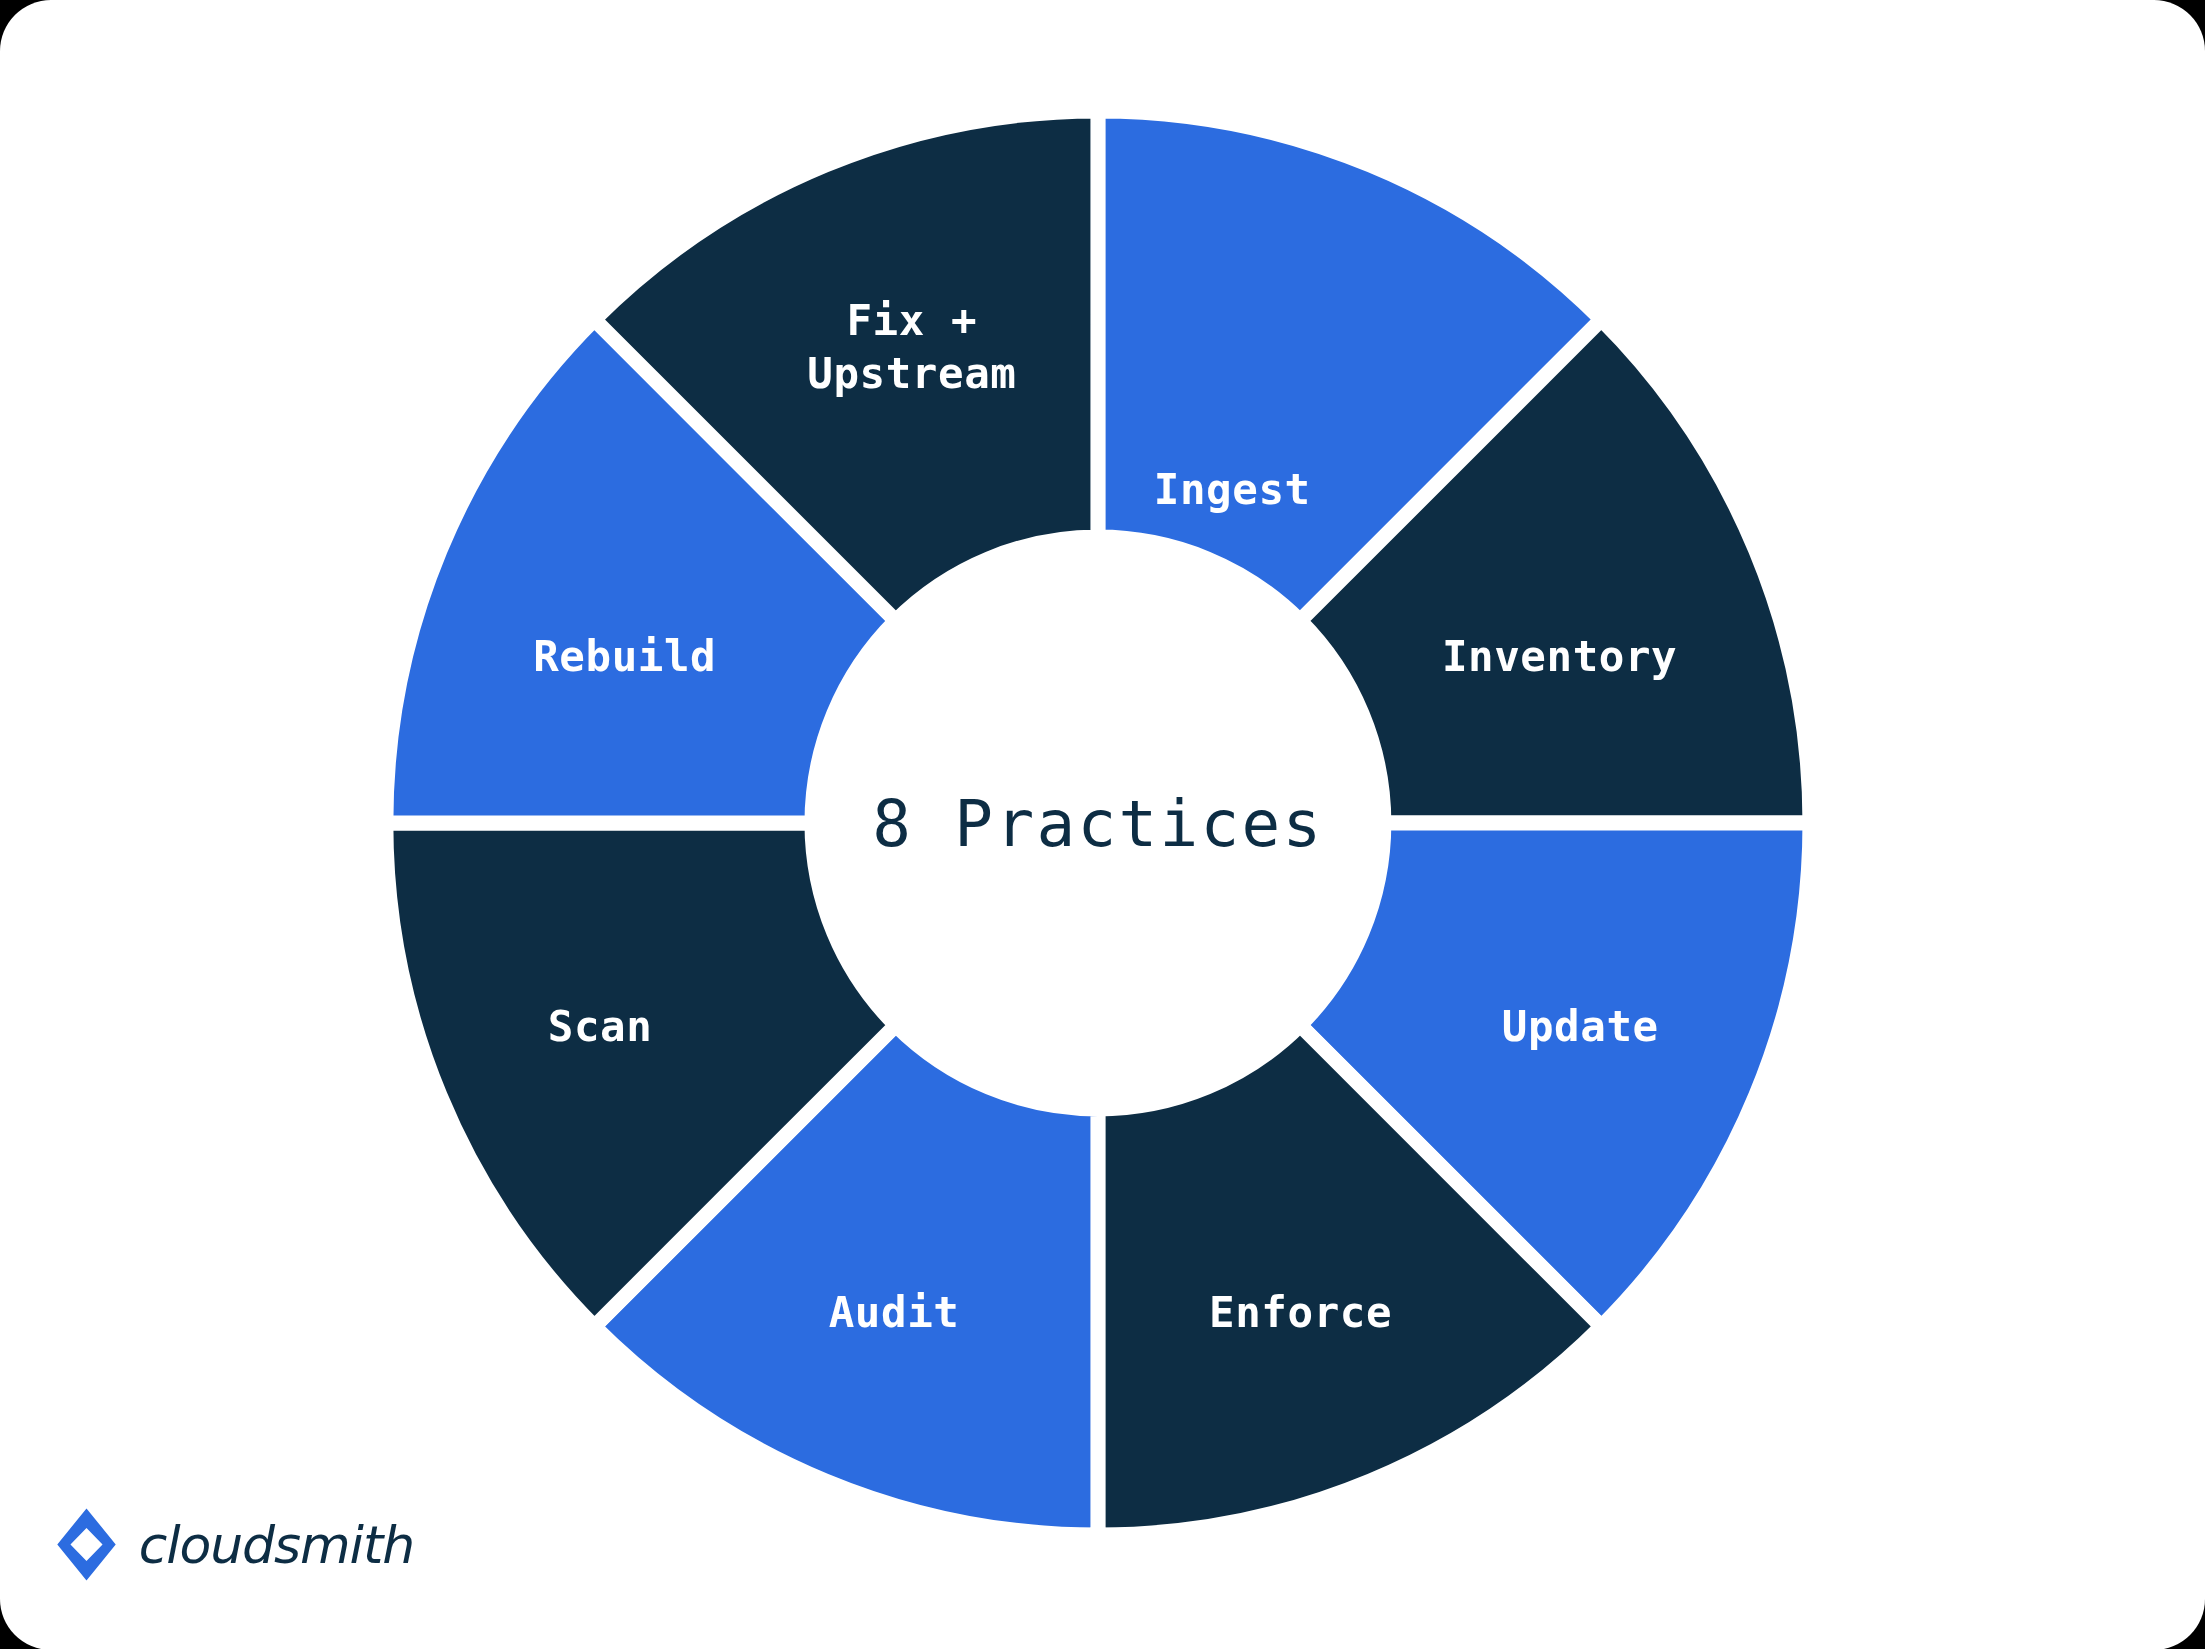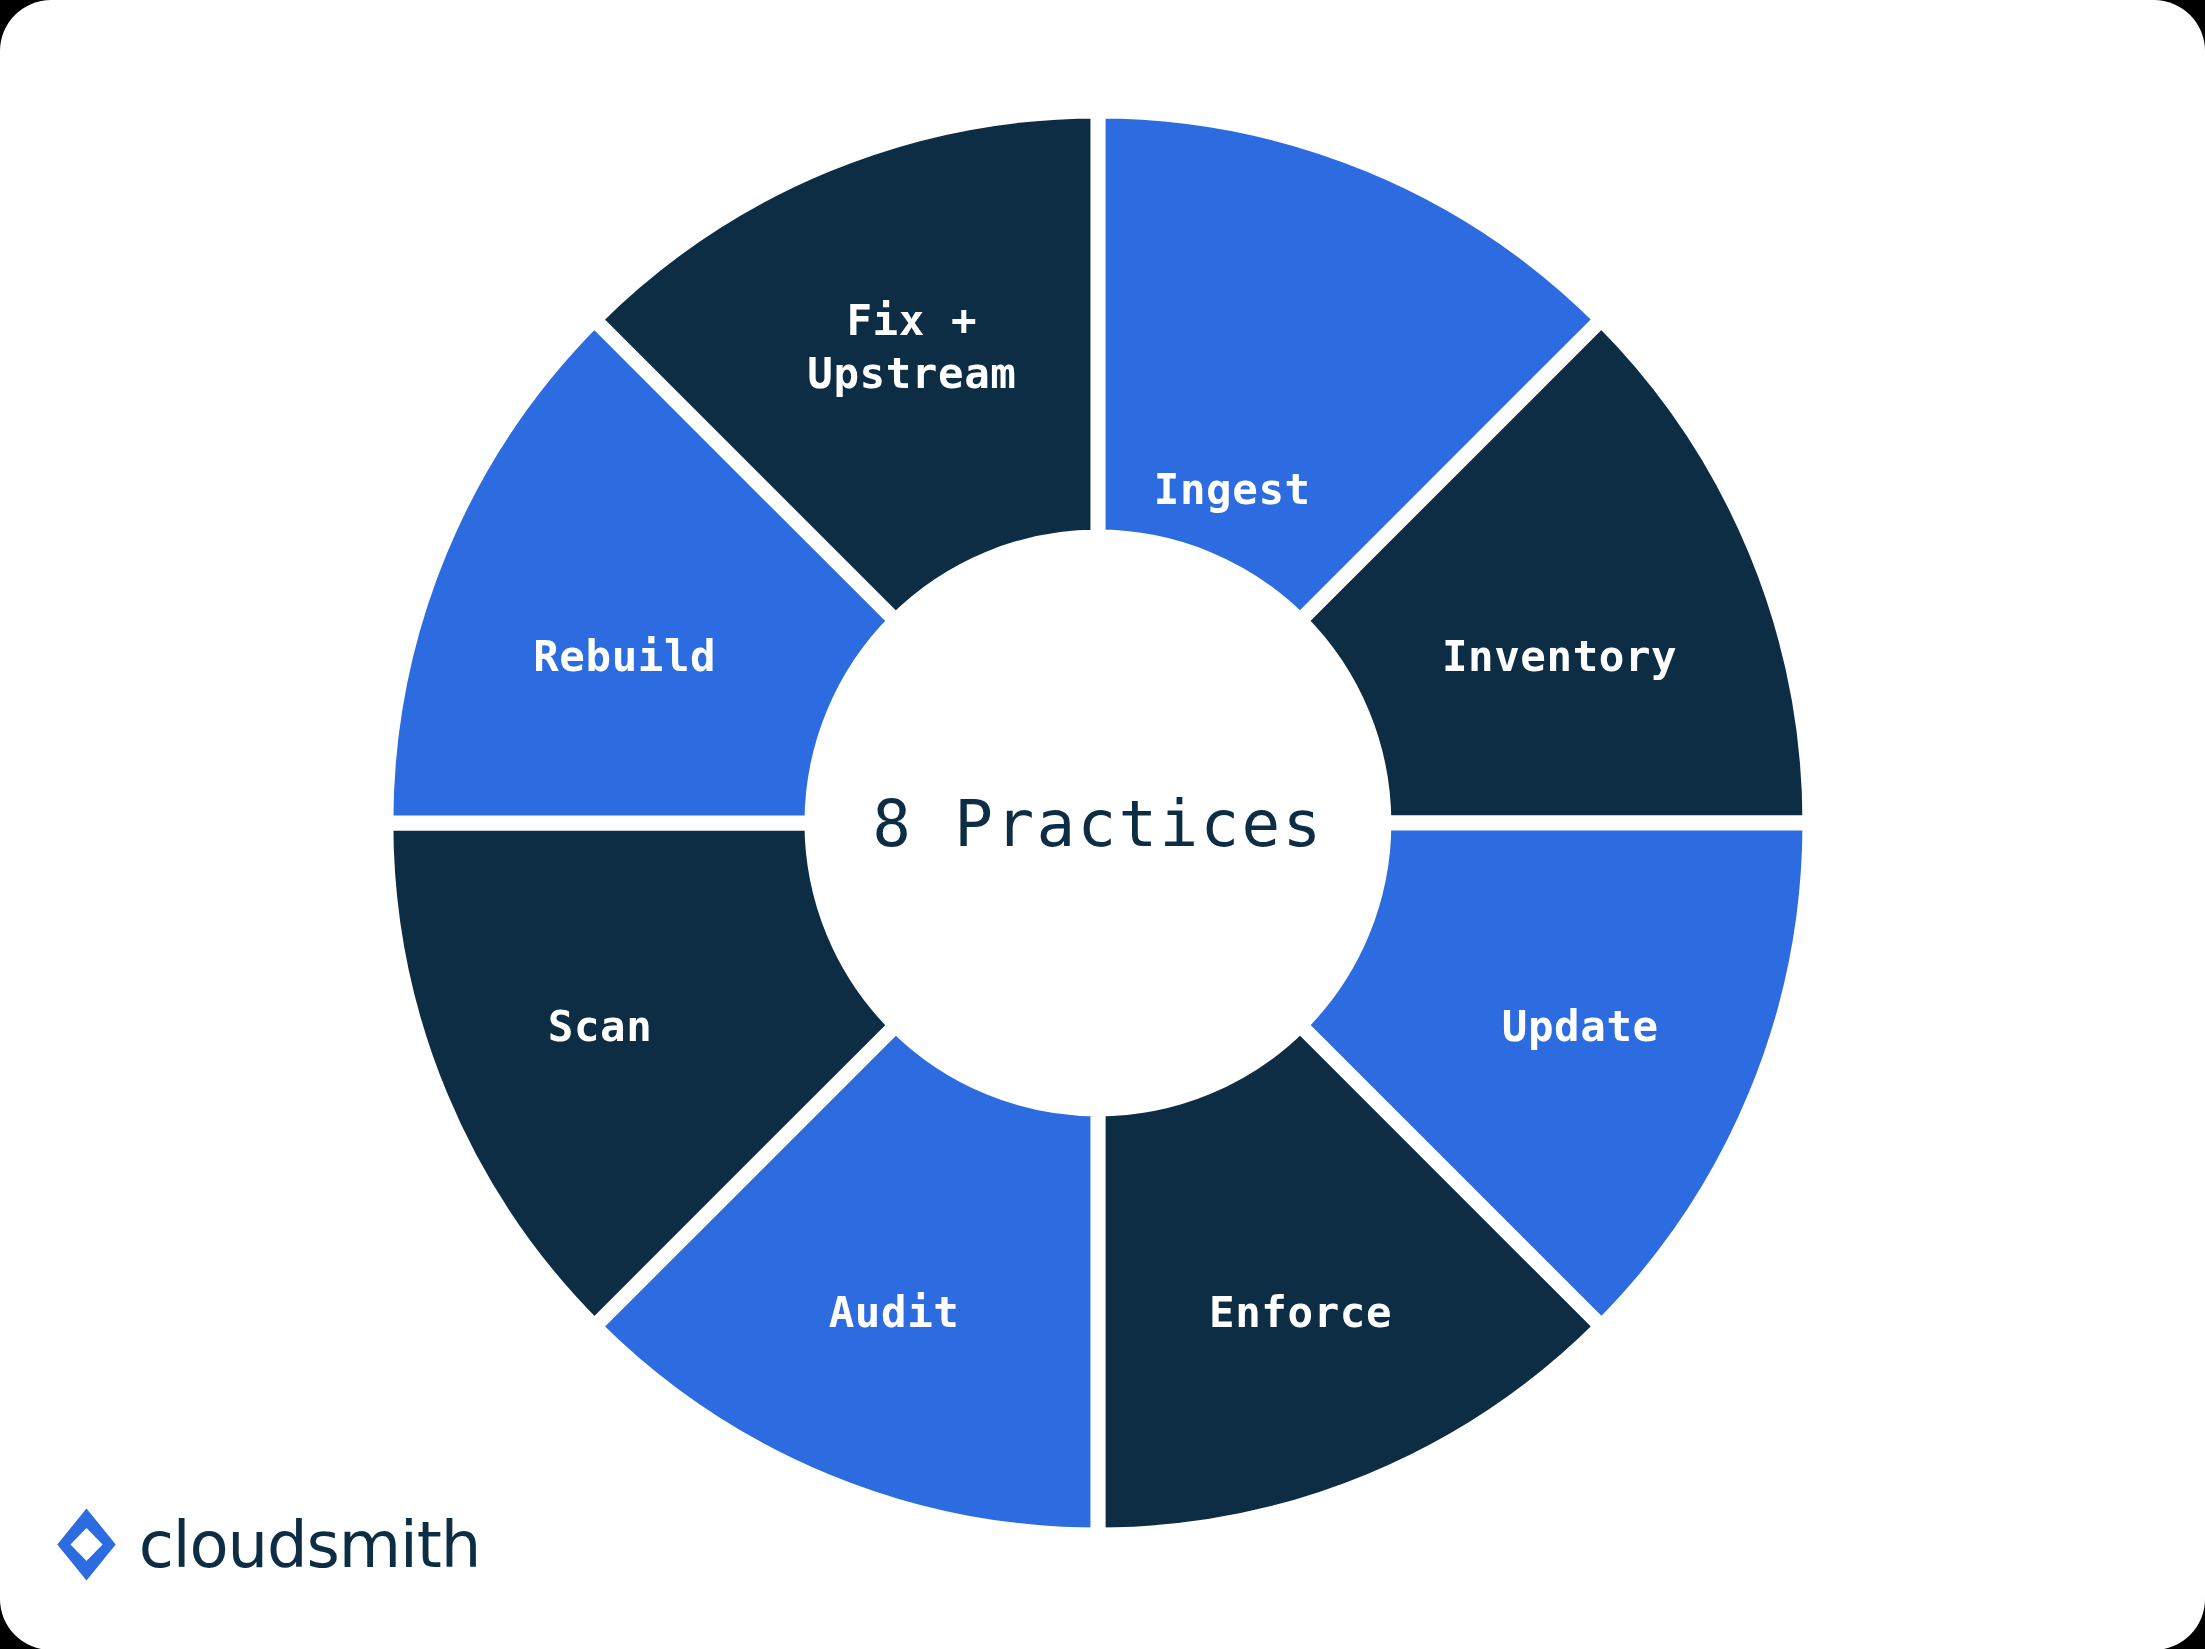"cloudsmith" #logo-word { font-size: 64px -> 52px; font-style: none -> italic }
